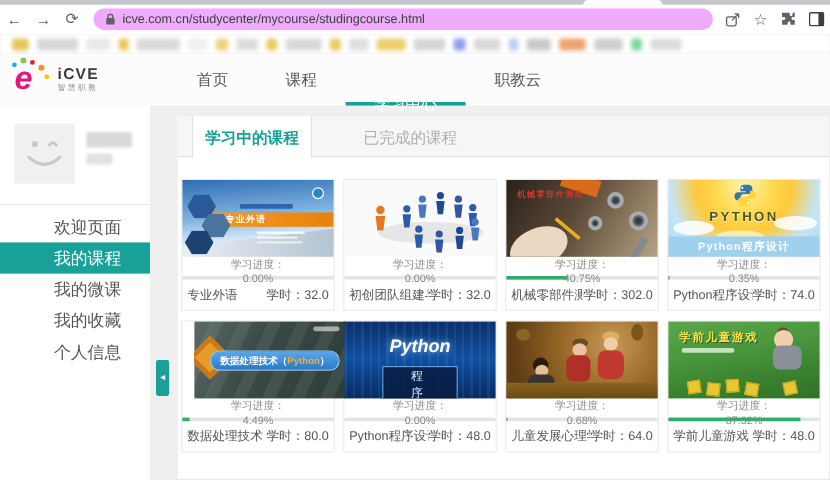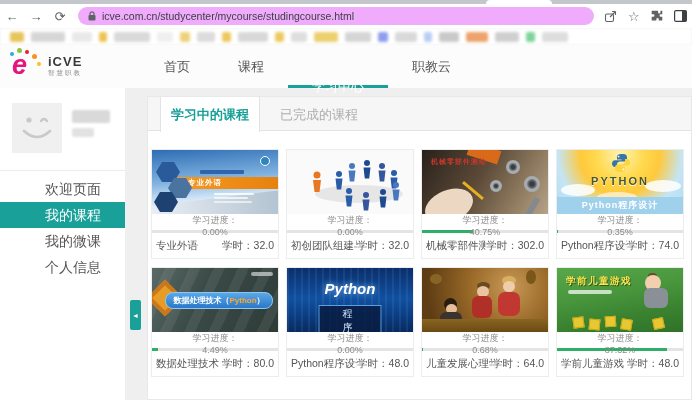"学习中的课程" .tabbar { gap: none -> 23px }
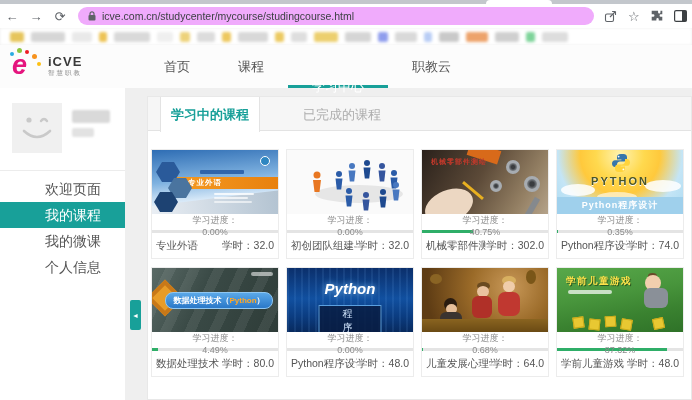"我的收藏" div.side-item { html: none -> <div>我的收藏</div> }
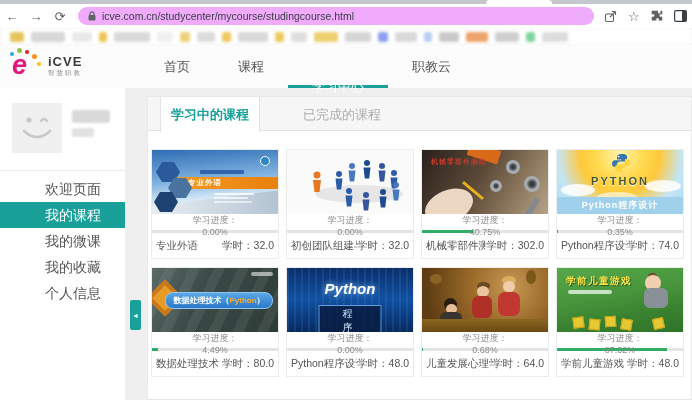"数据处理技术（Python）" .art5 { margin-left: none -> 10px }
